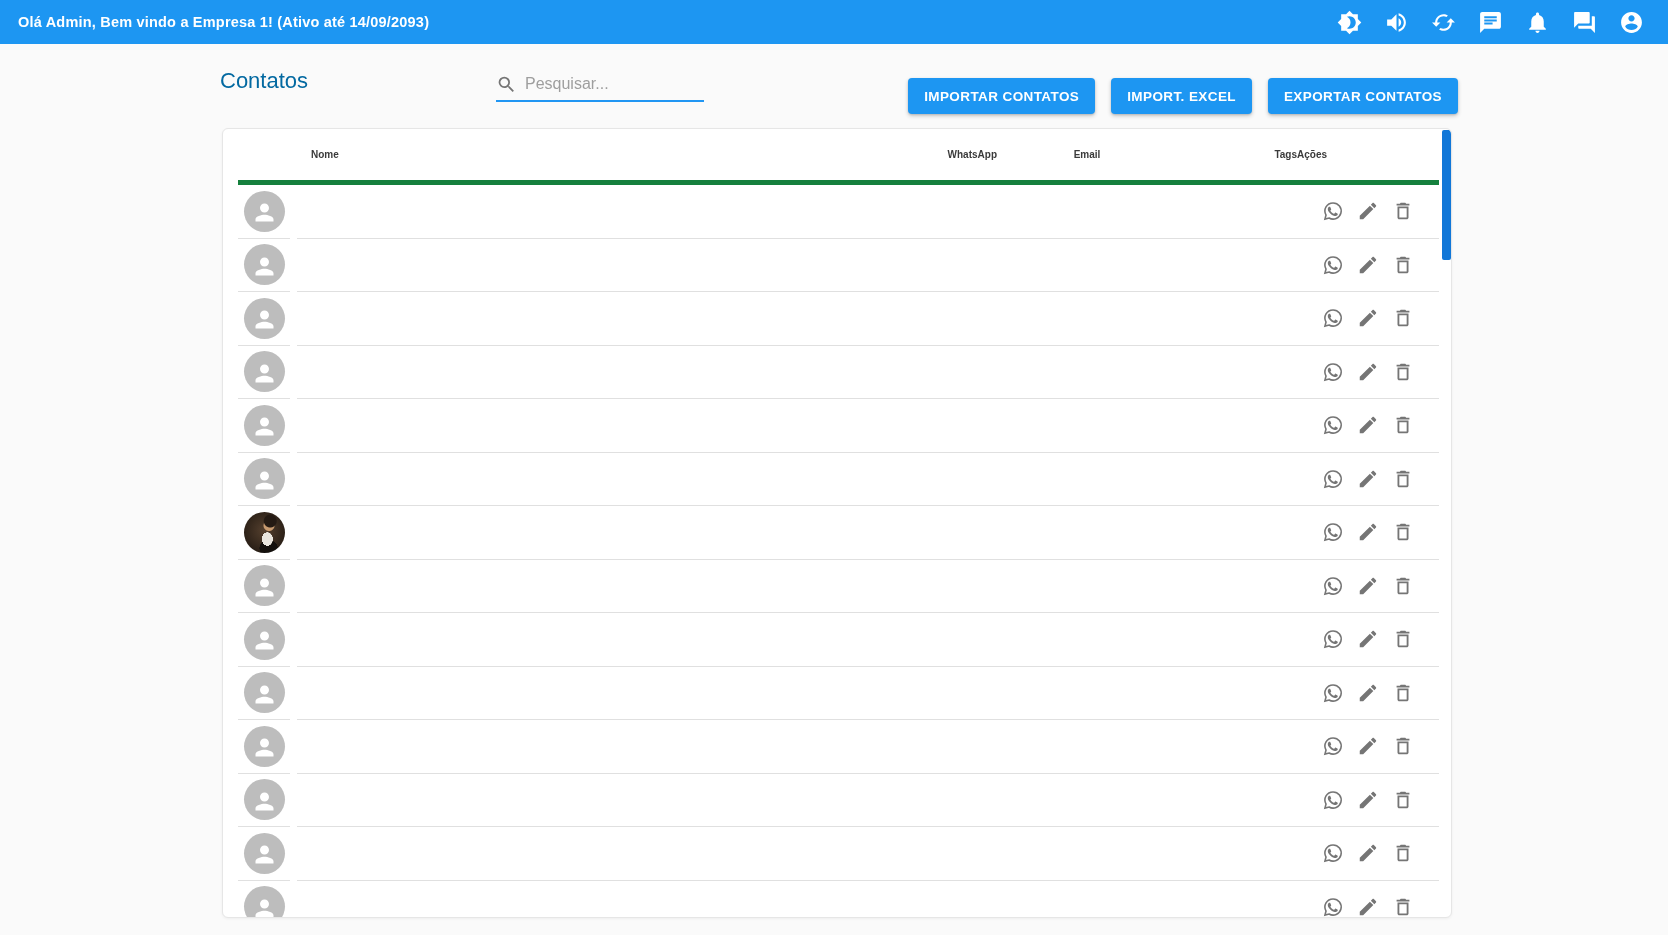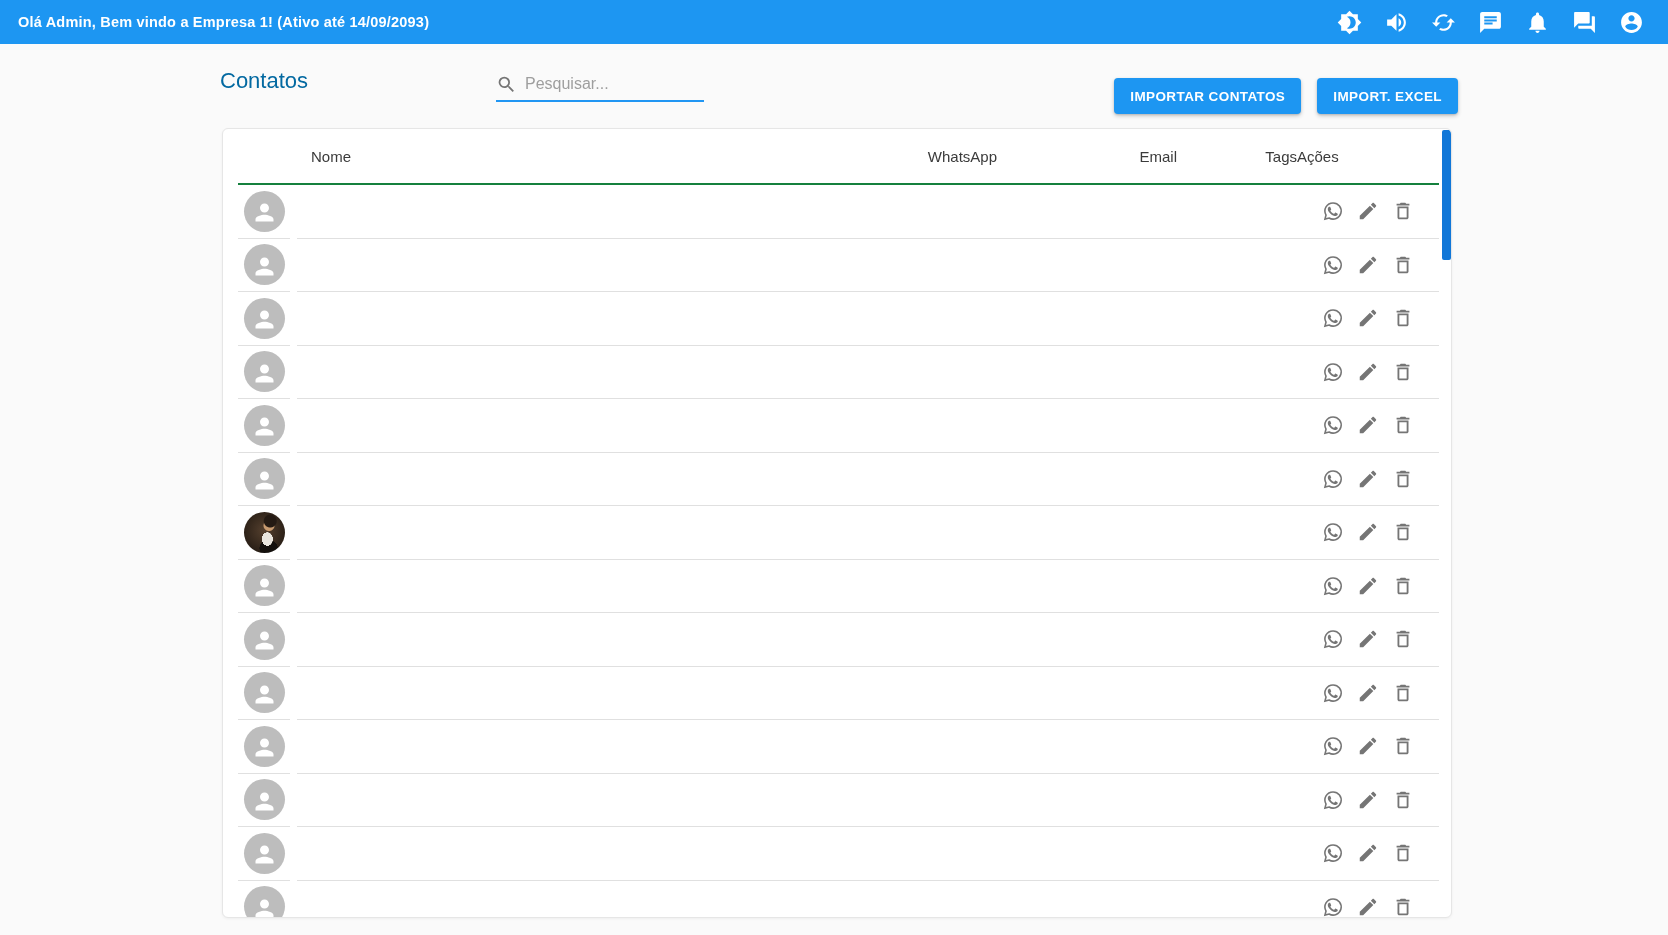"EXPORTAR CONTATOS" button.btn-primary { html: none -> <button>EXPORTAR CONTATOS</button> }
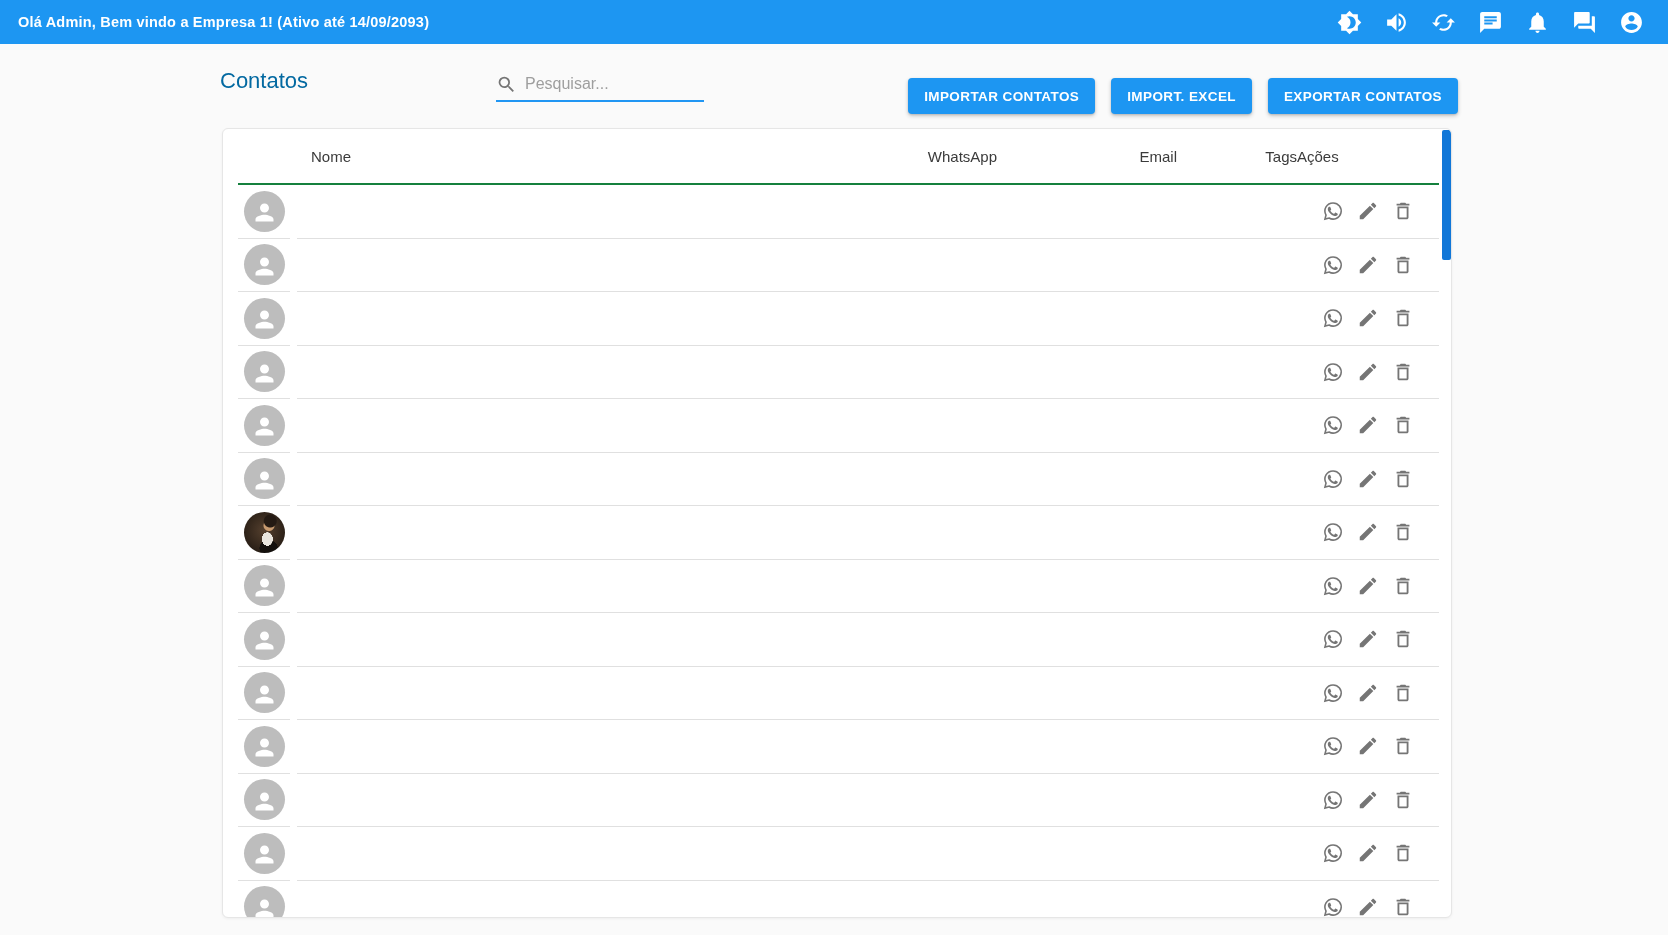"Nome" .thead-row { border-bottom: 2px solid #15803d -> 5px solid #15803d; font-size: 15px -> 10px; font-weight: 400 -> 700 }
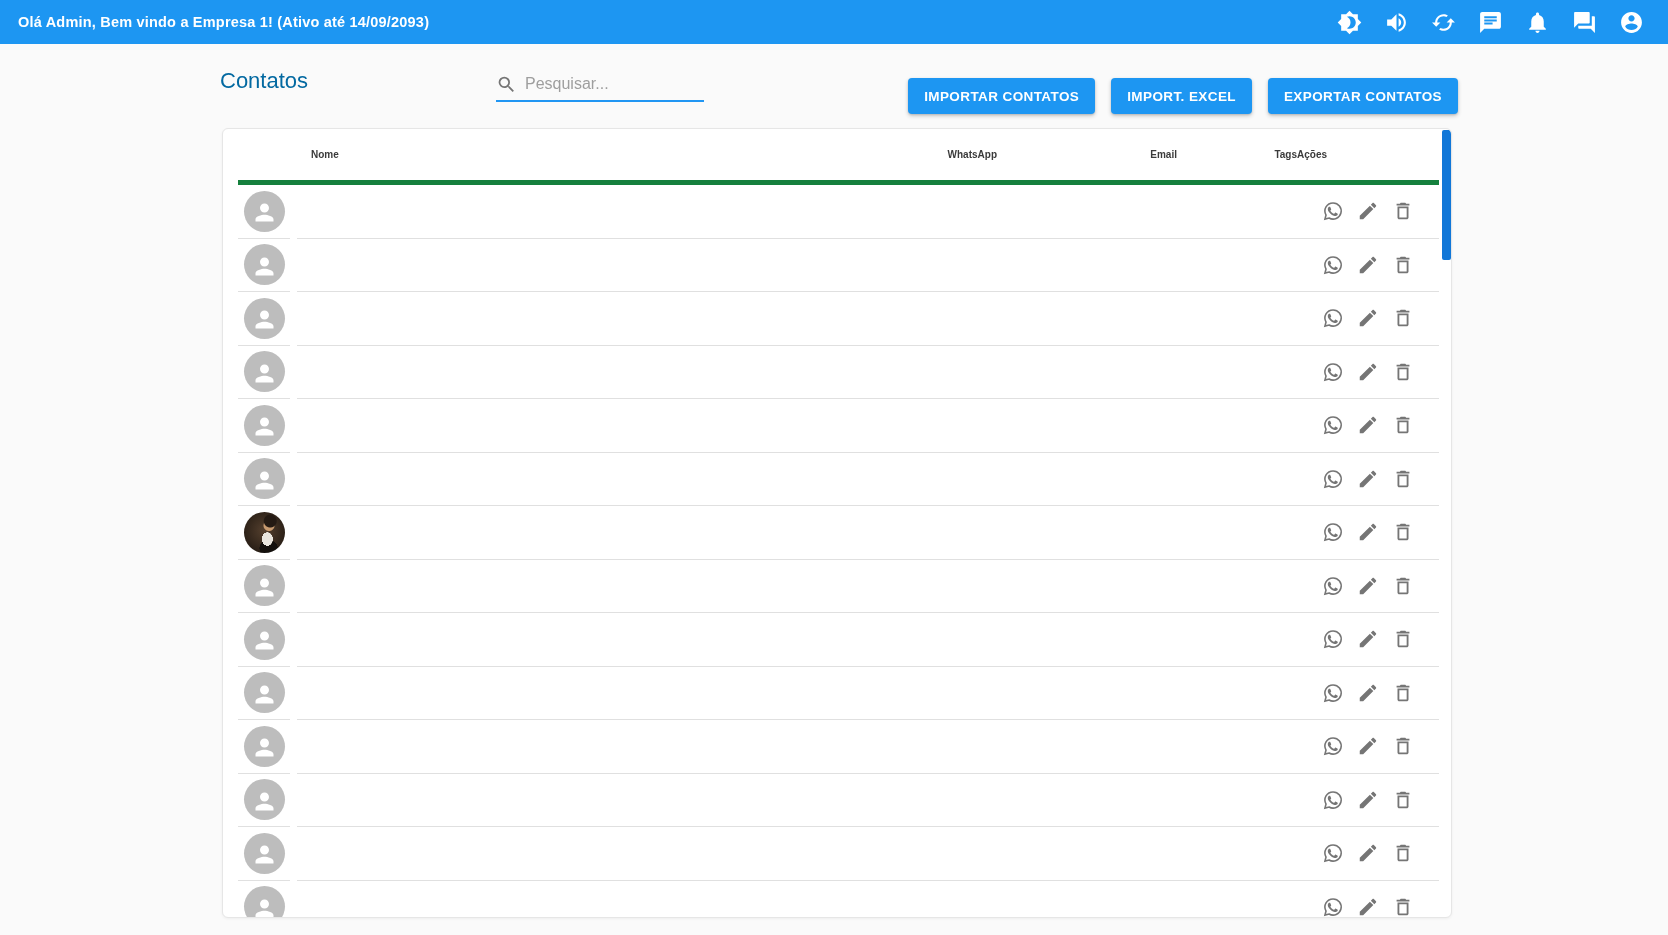"Email" .col-email { text-align: right -> center }
